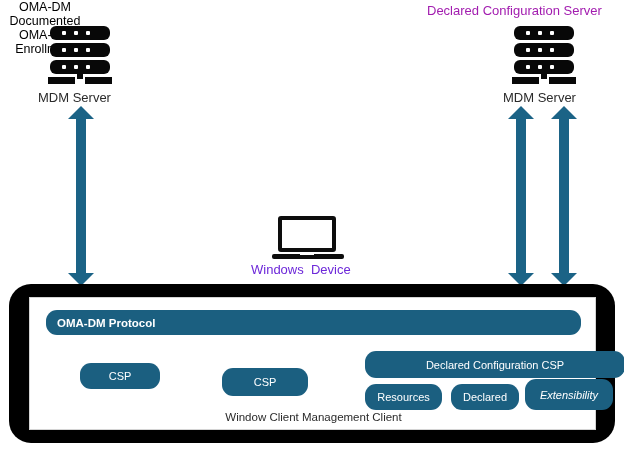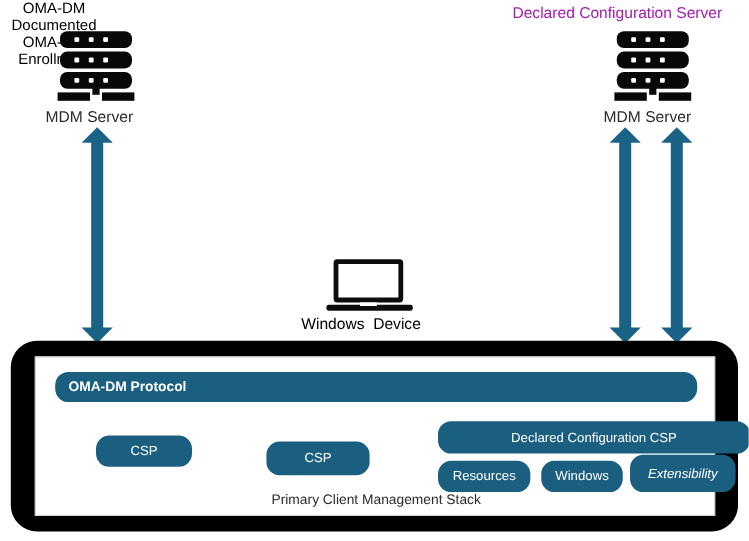"Windows Device" .cap-device { color: #000000 -> #6d28d9 }
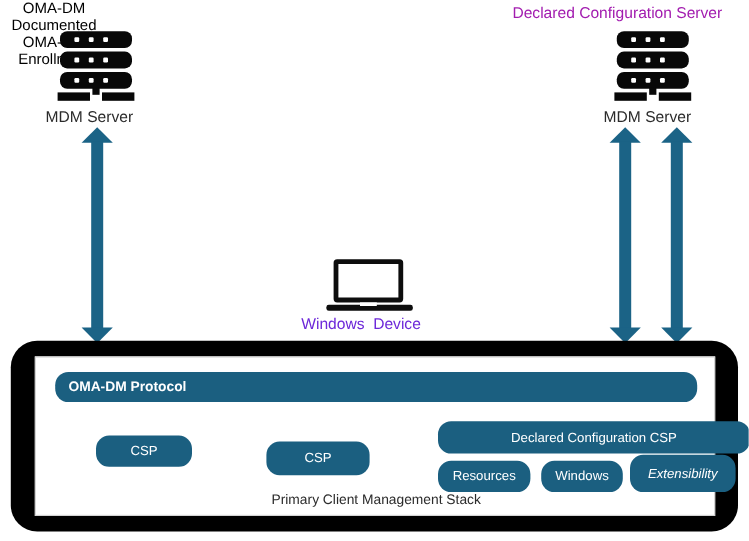"Windows" div.tealbox { text: Windows -> Declared }
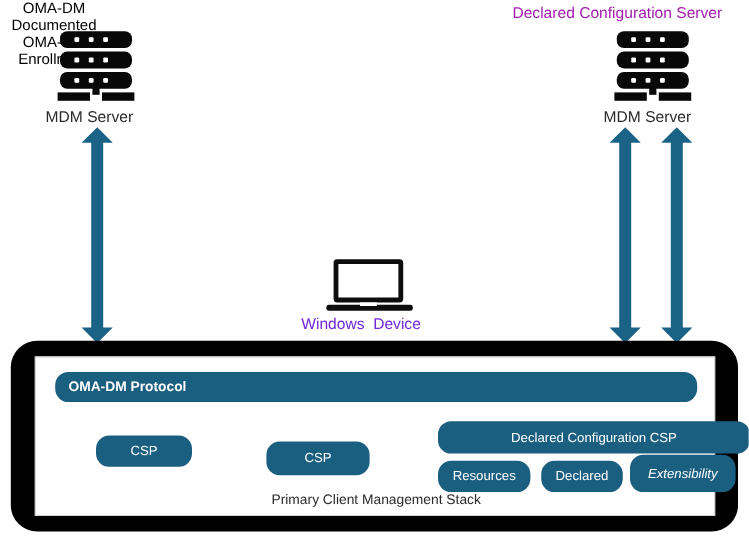"Primary Client Management Stack" div.stack-caption { text: Primary Client Management Stack -> Window Client Management Client }
